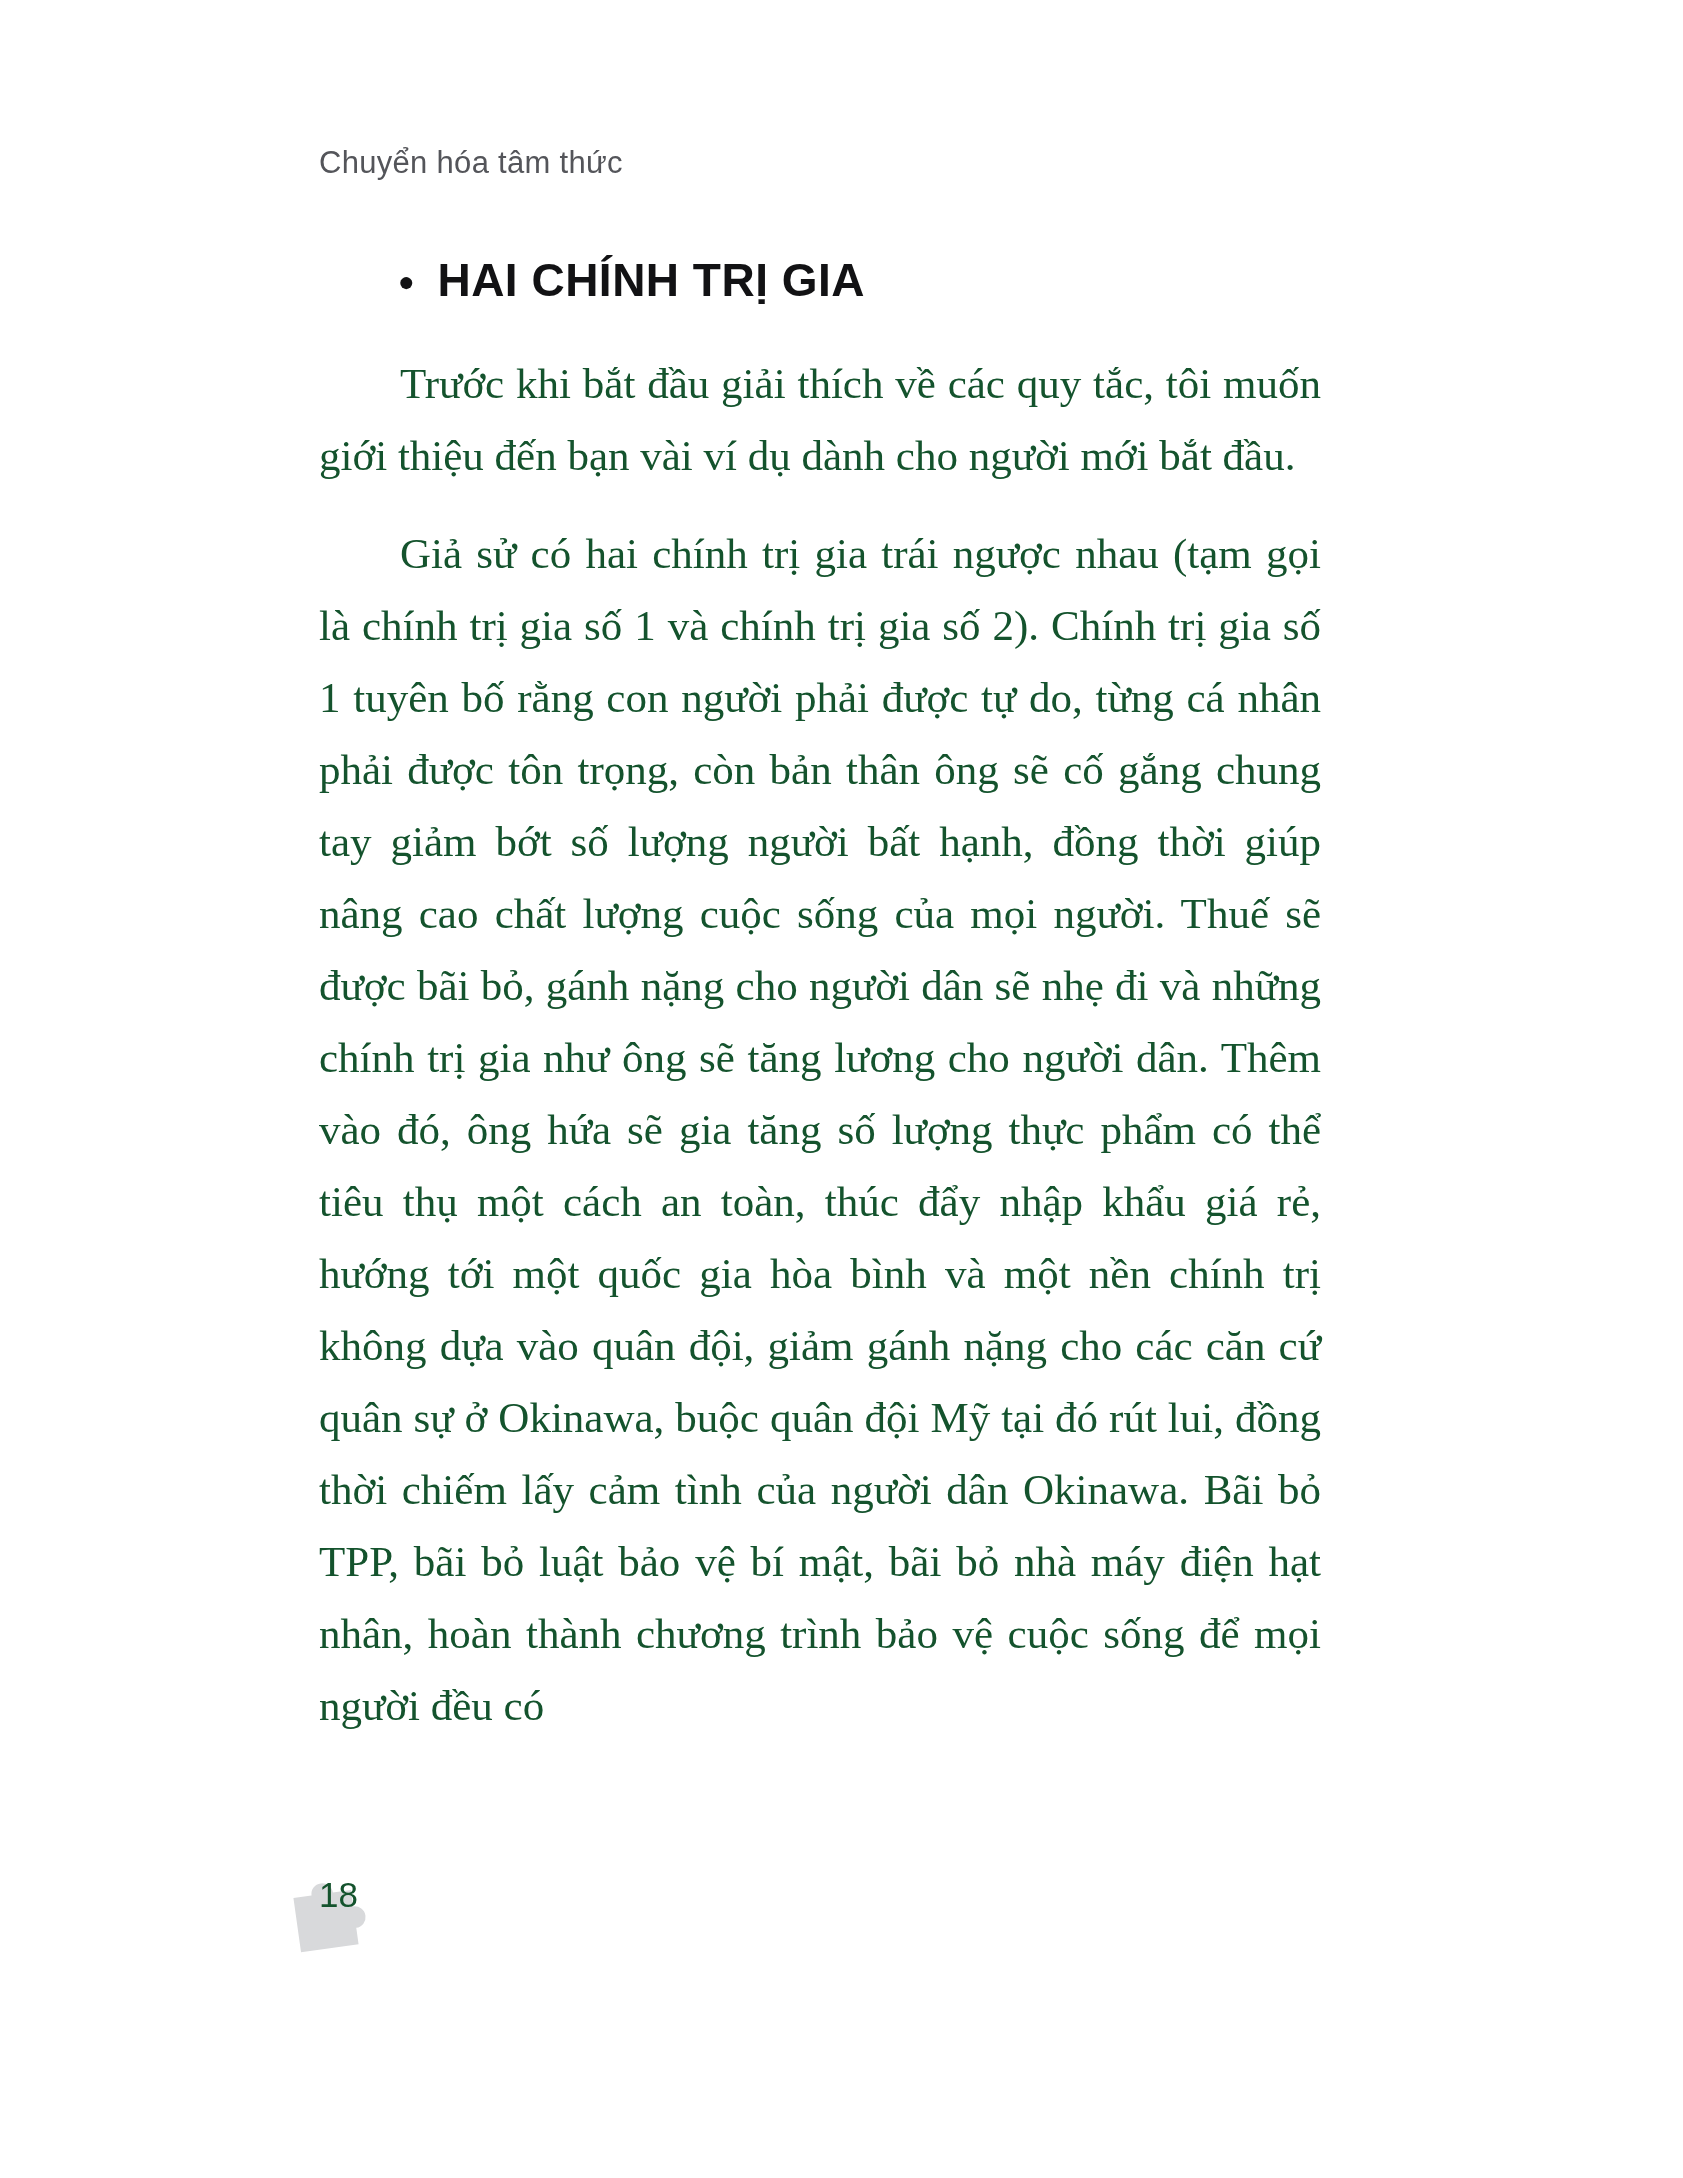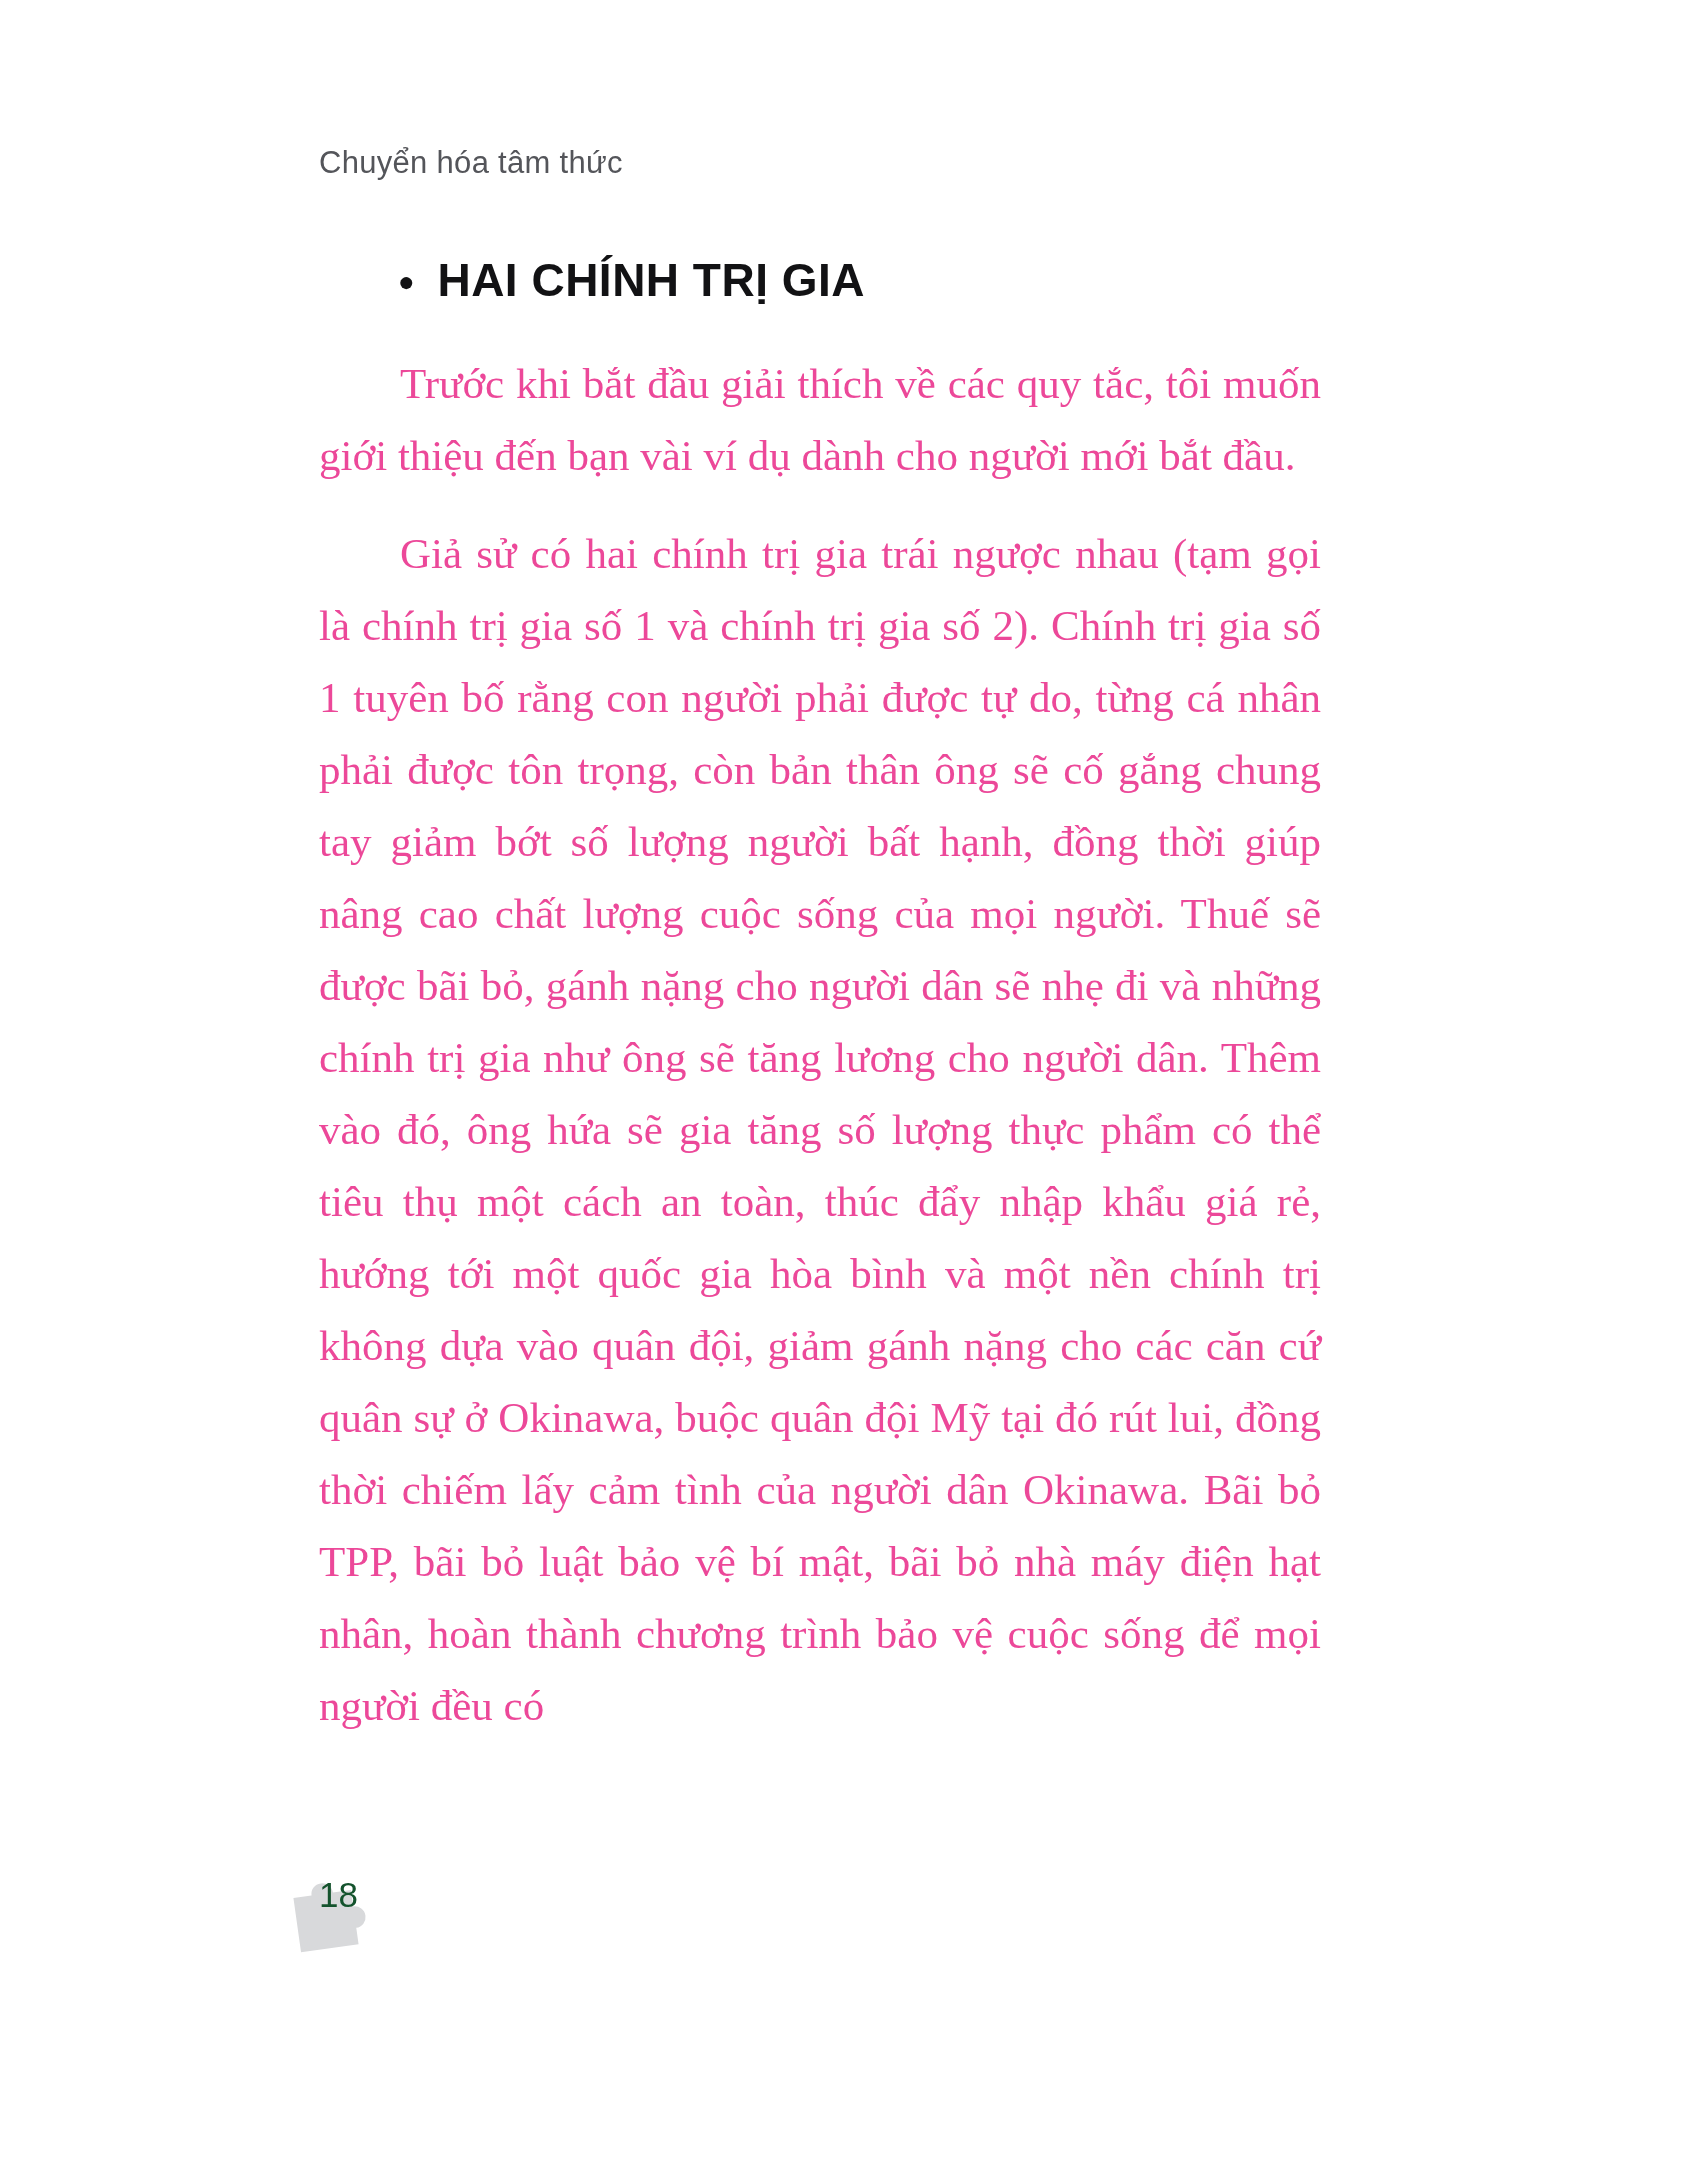"Trước khi bắt đầu giải" .body-text { color: #ec4899 -> #14532d }
